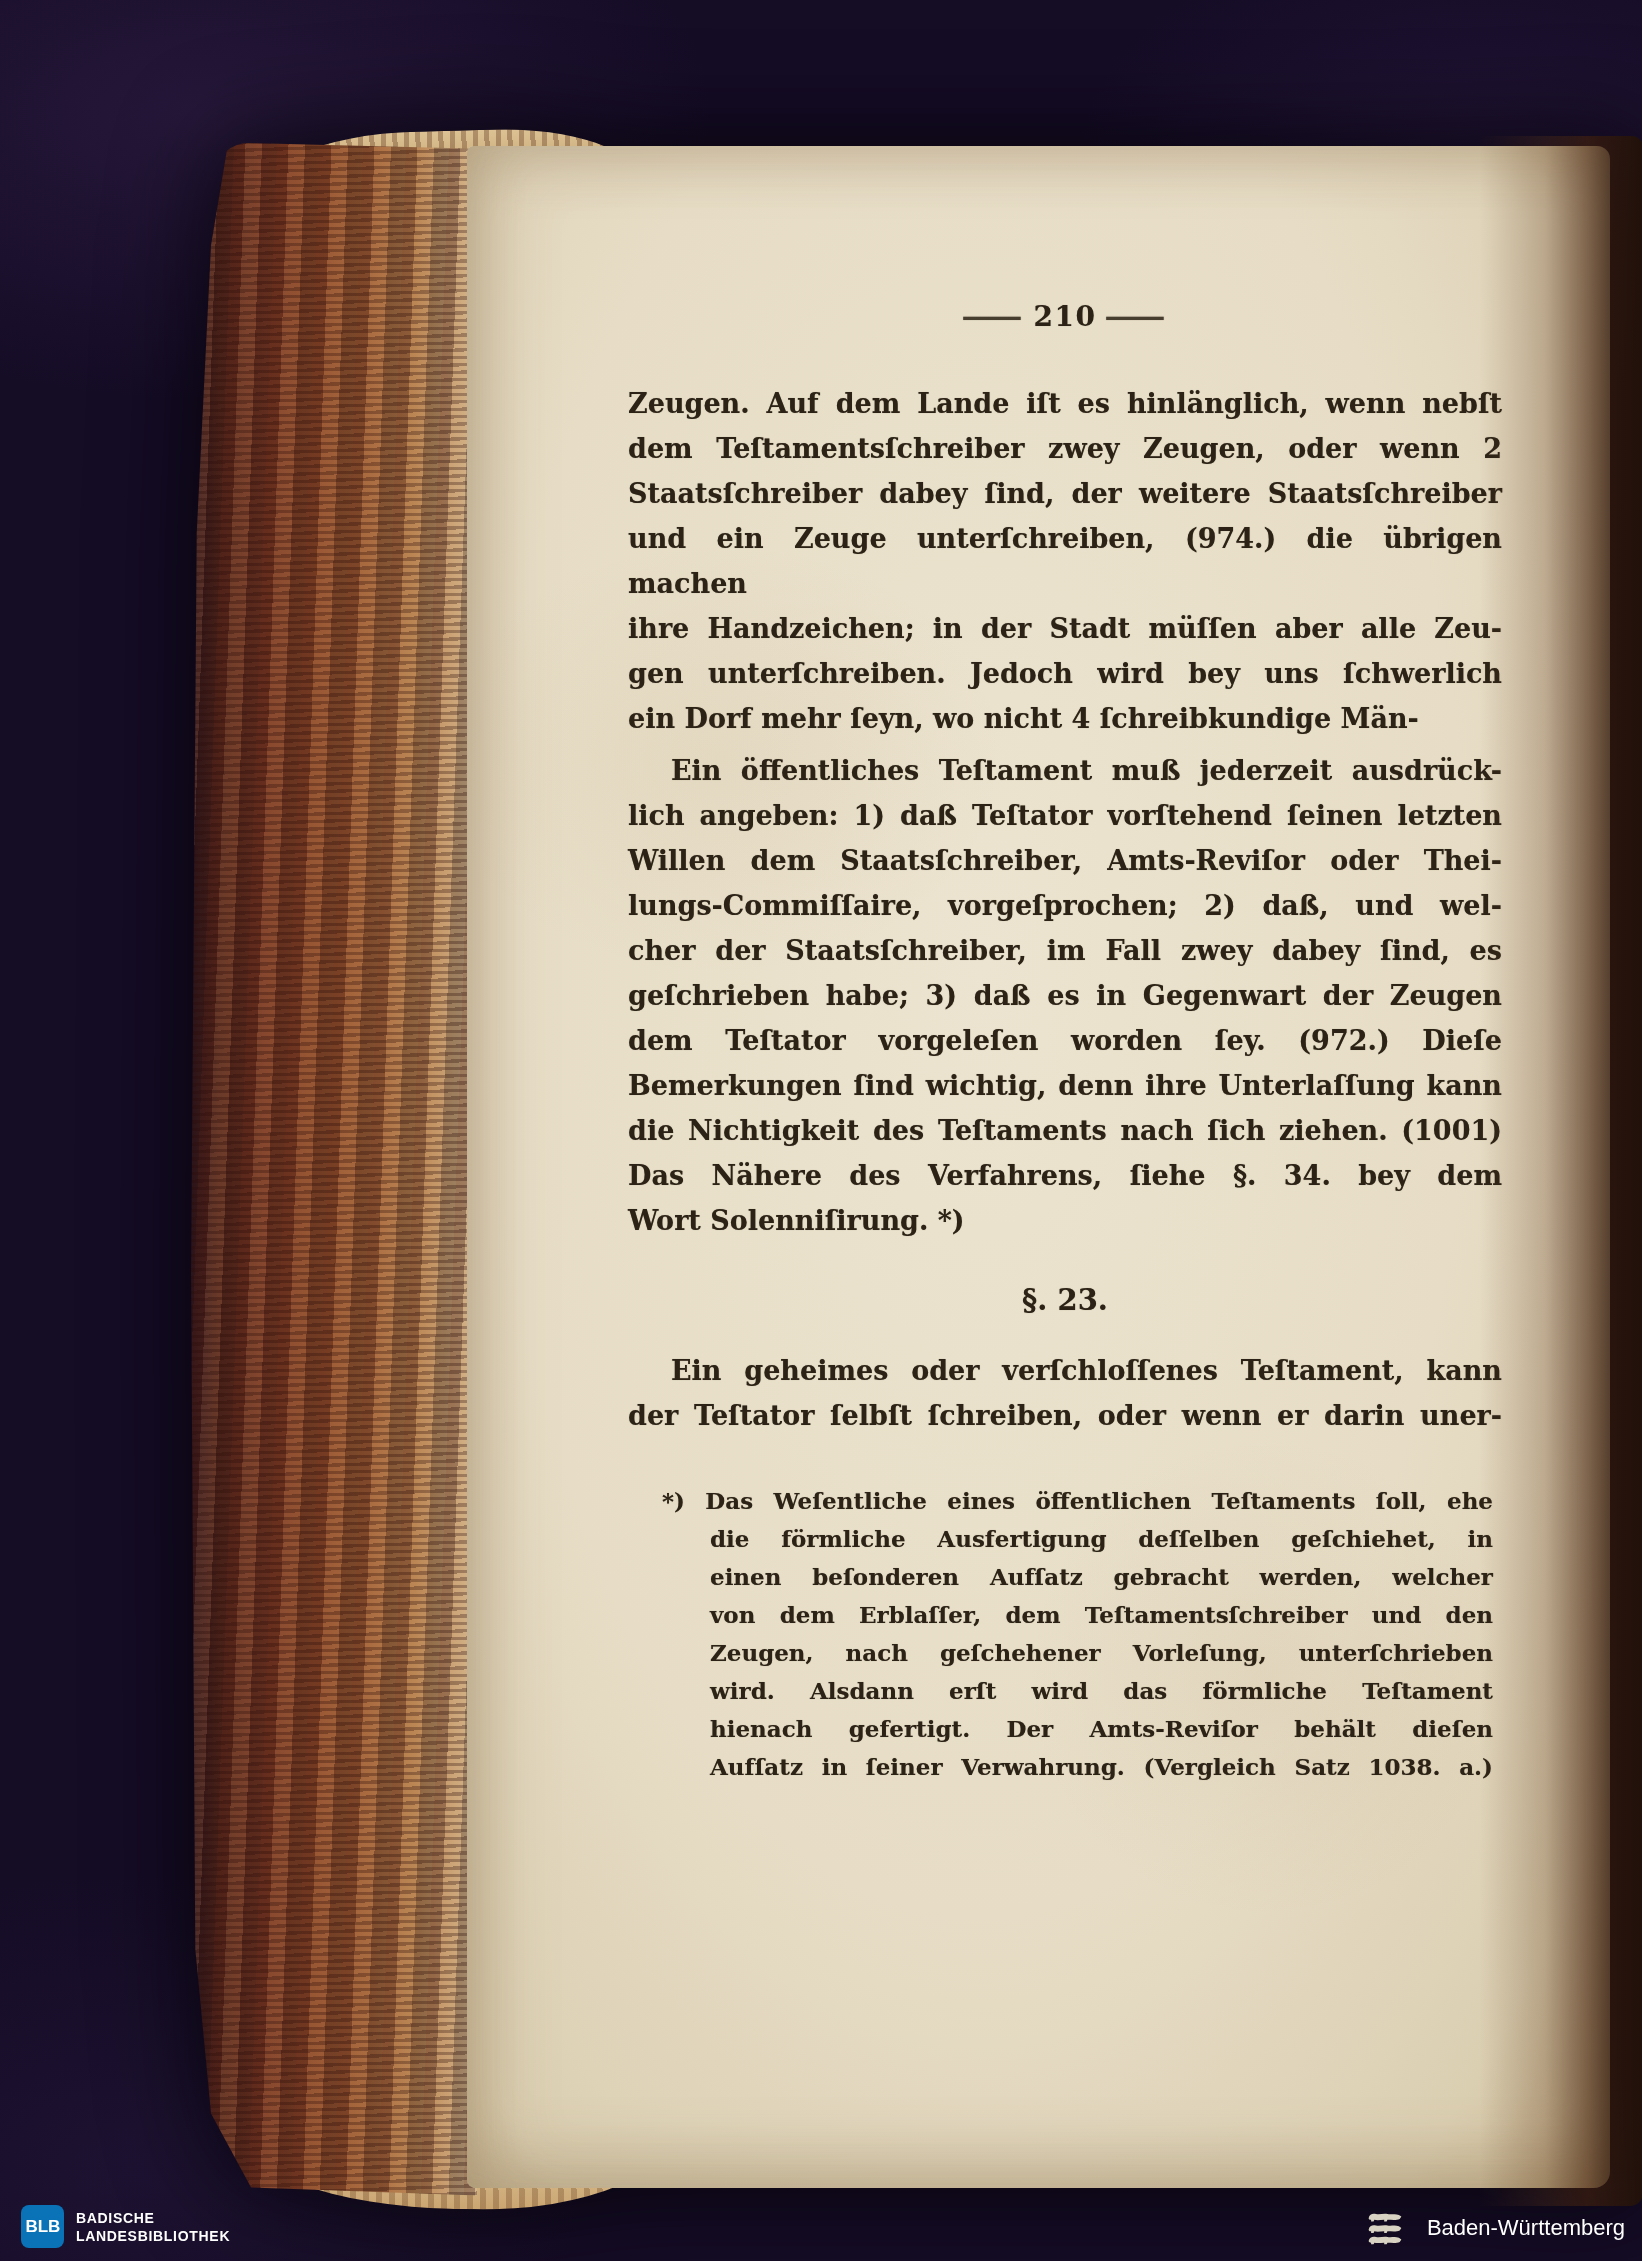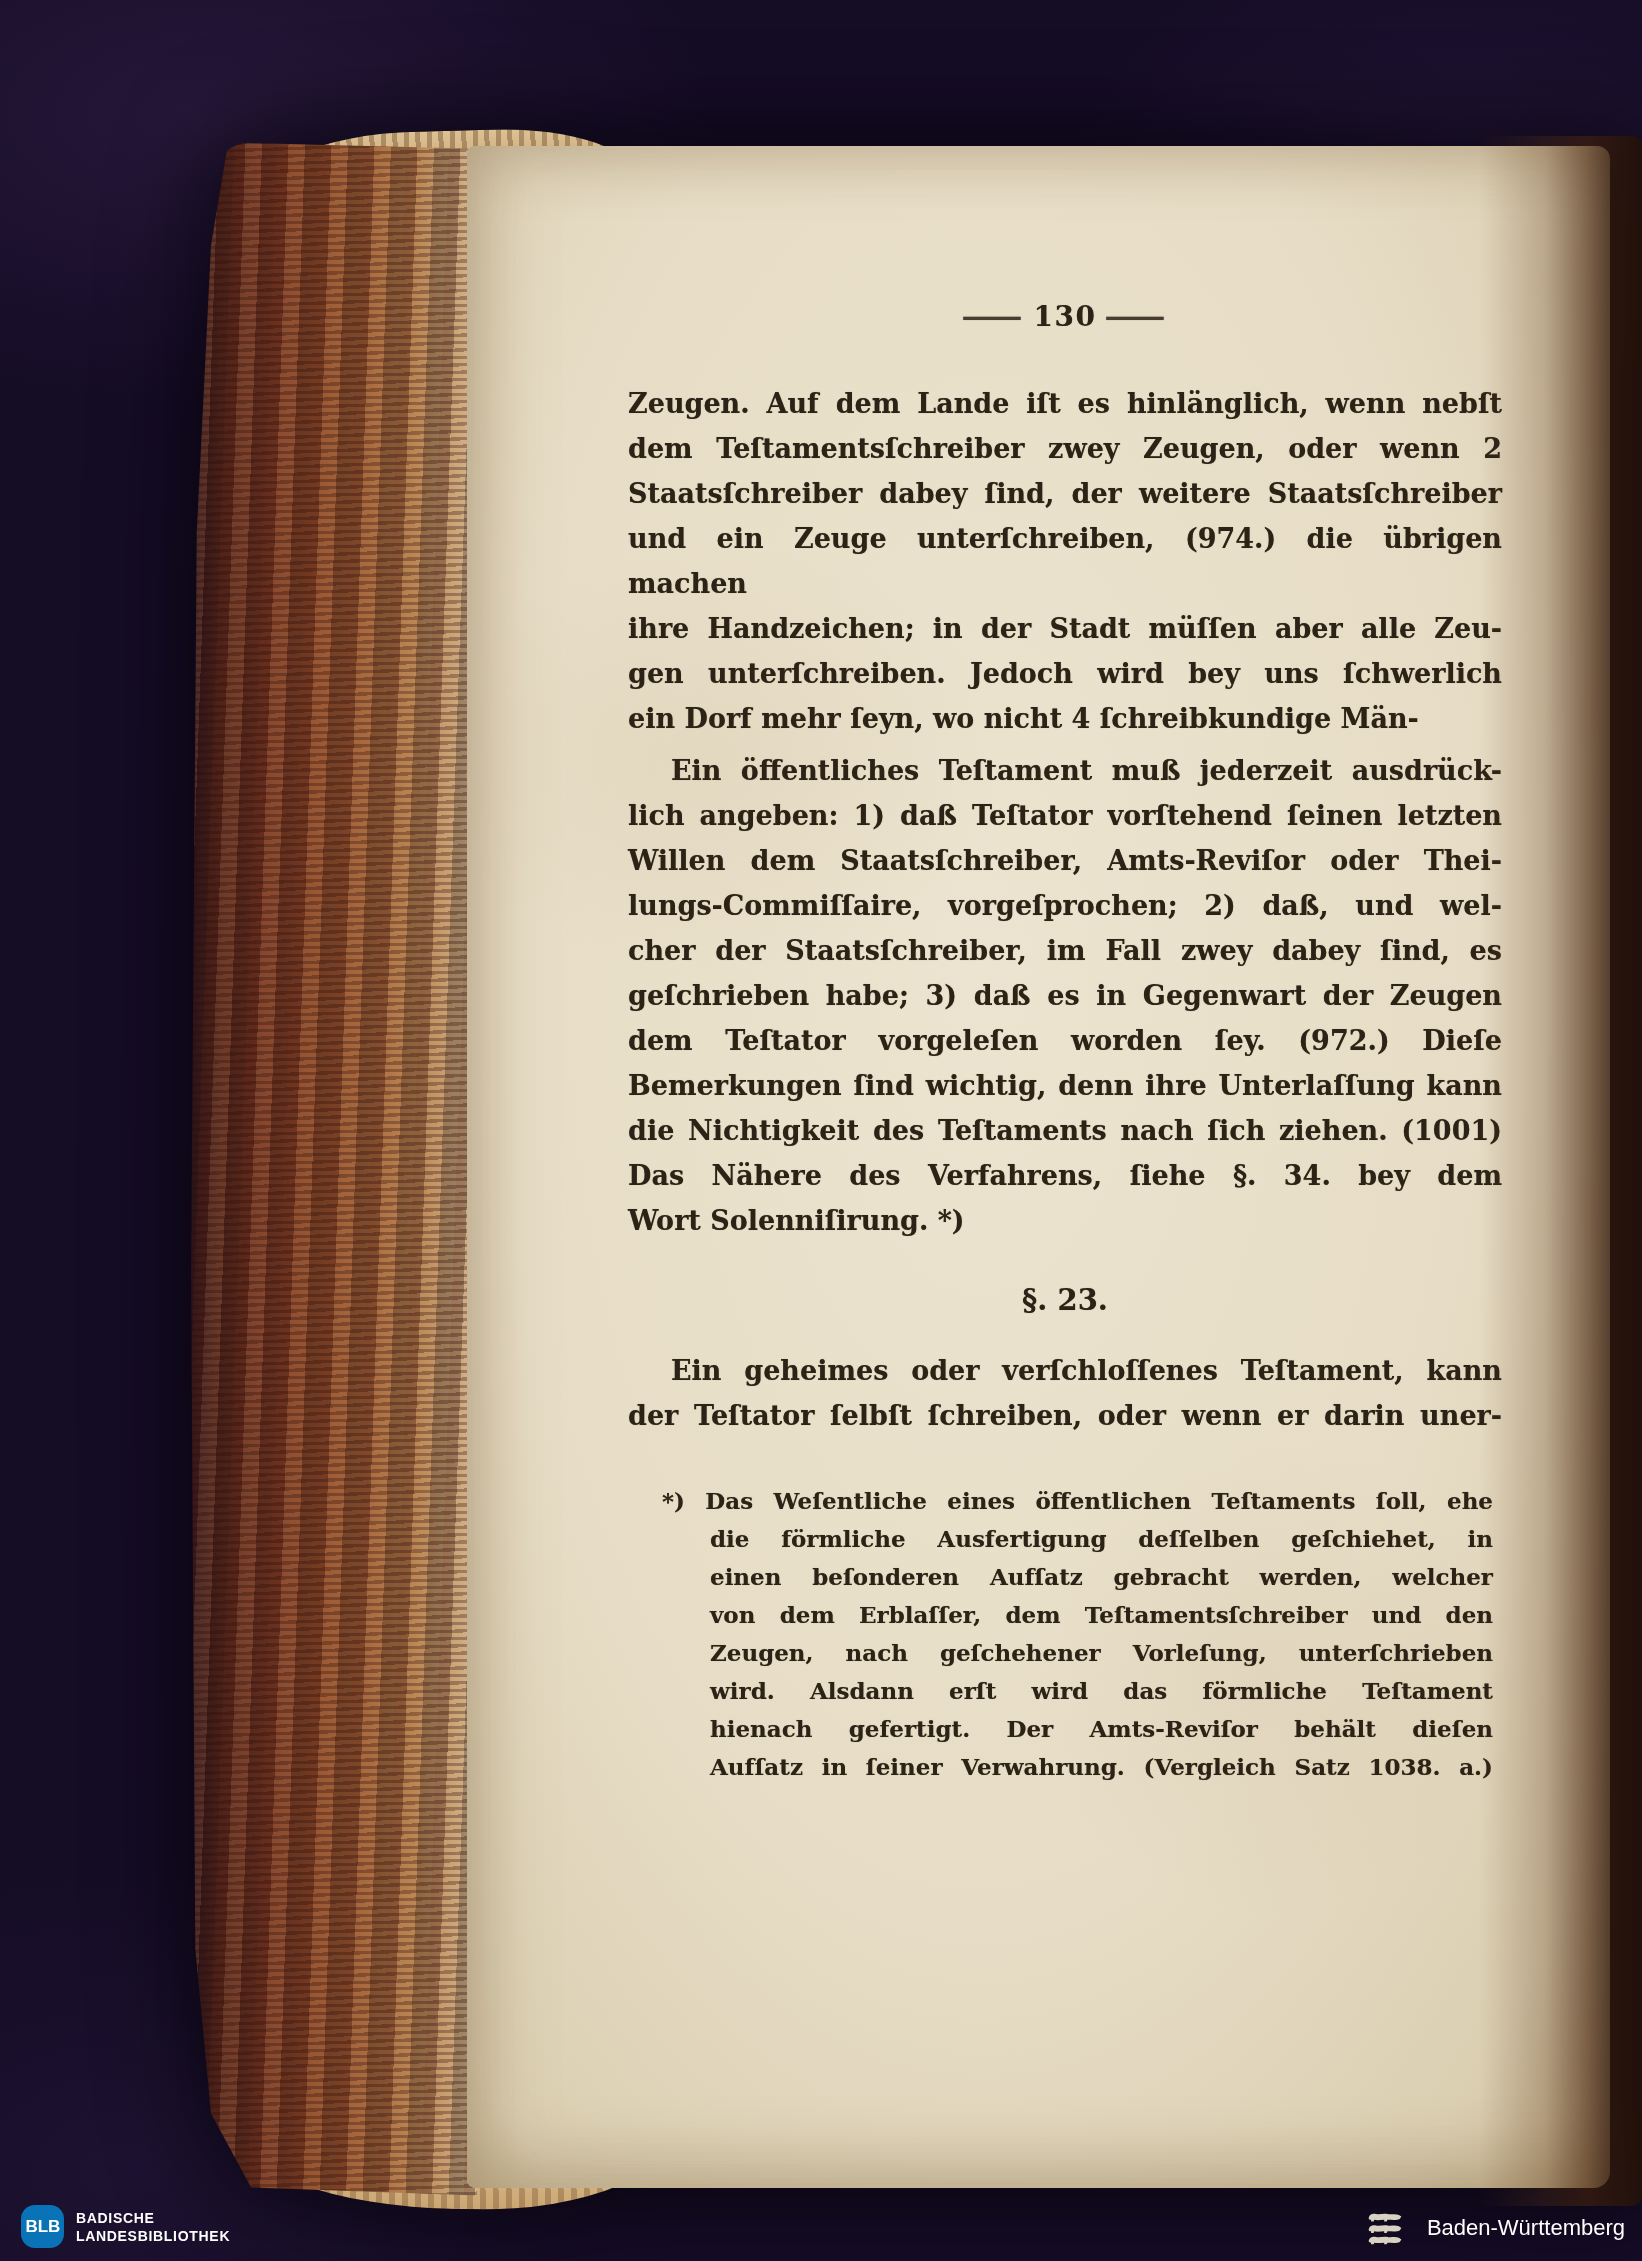"130" span.pagenum { text: 130 -> 210 }
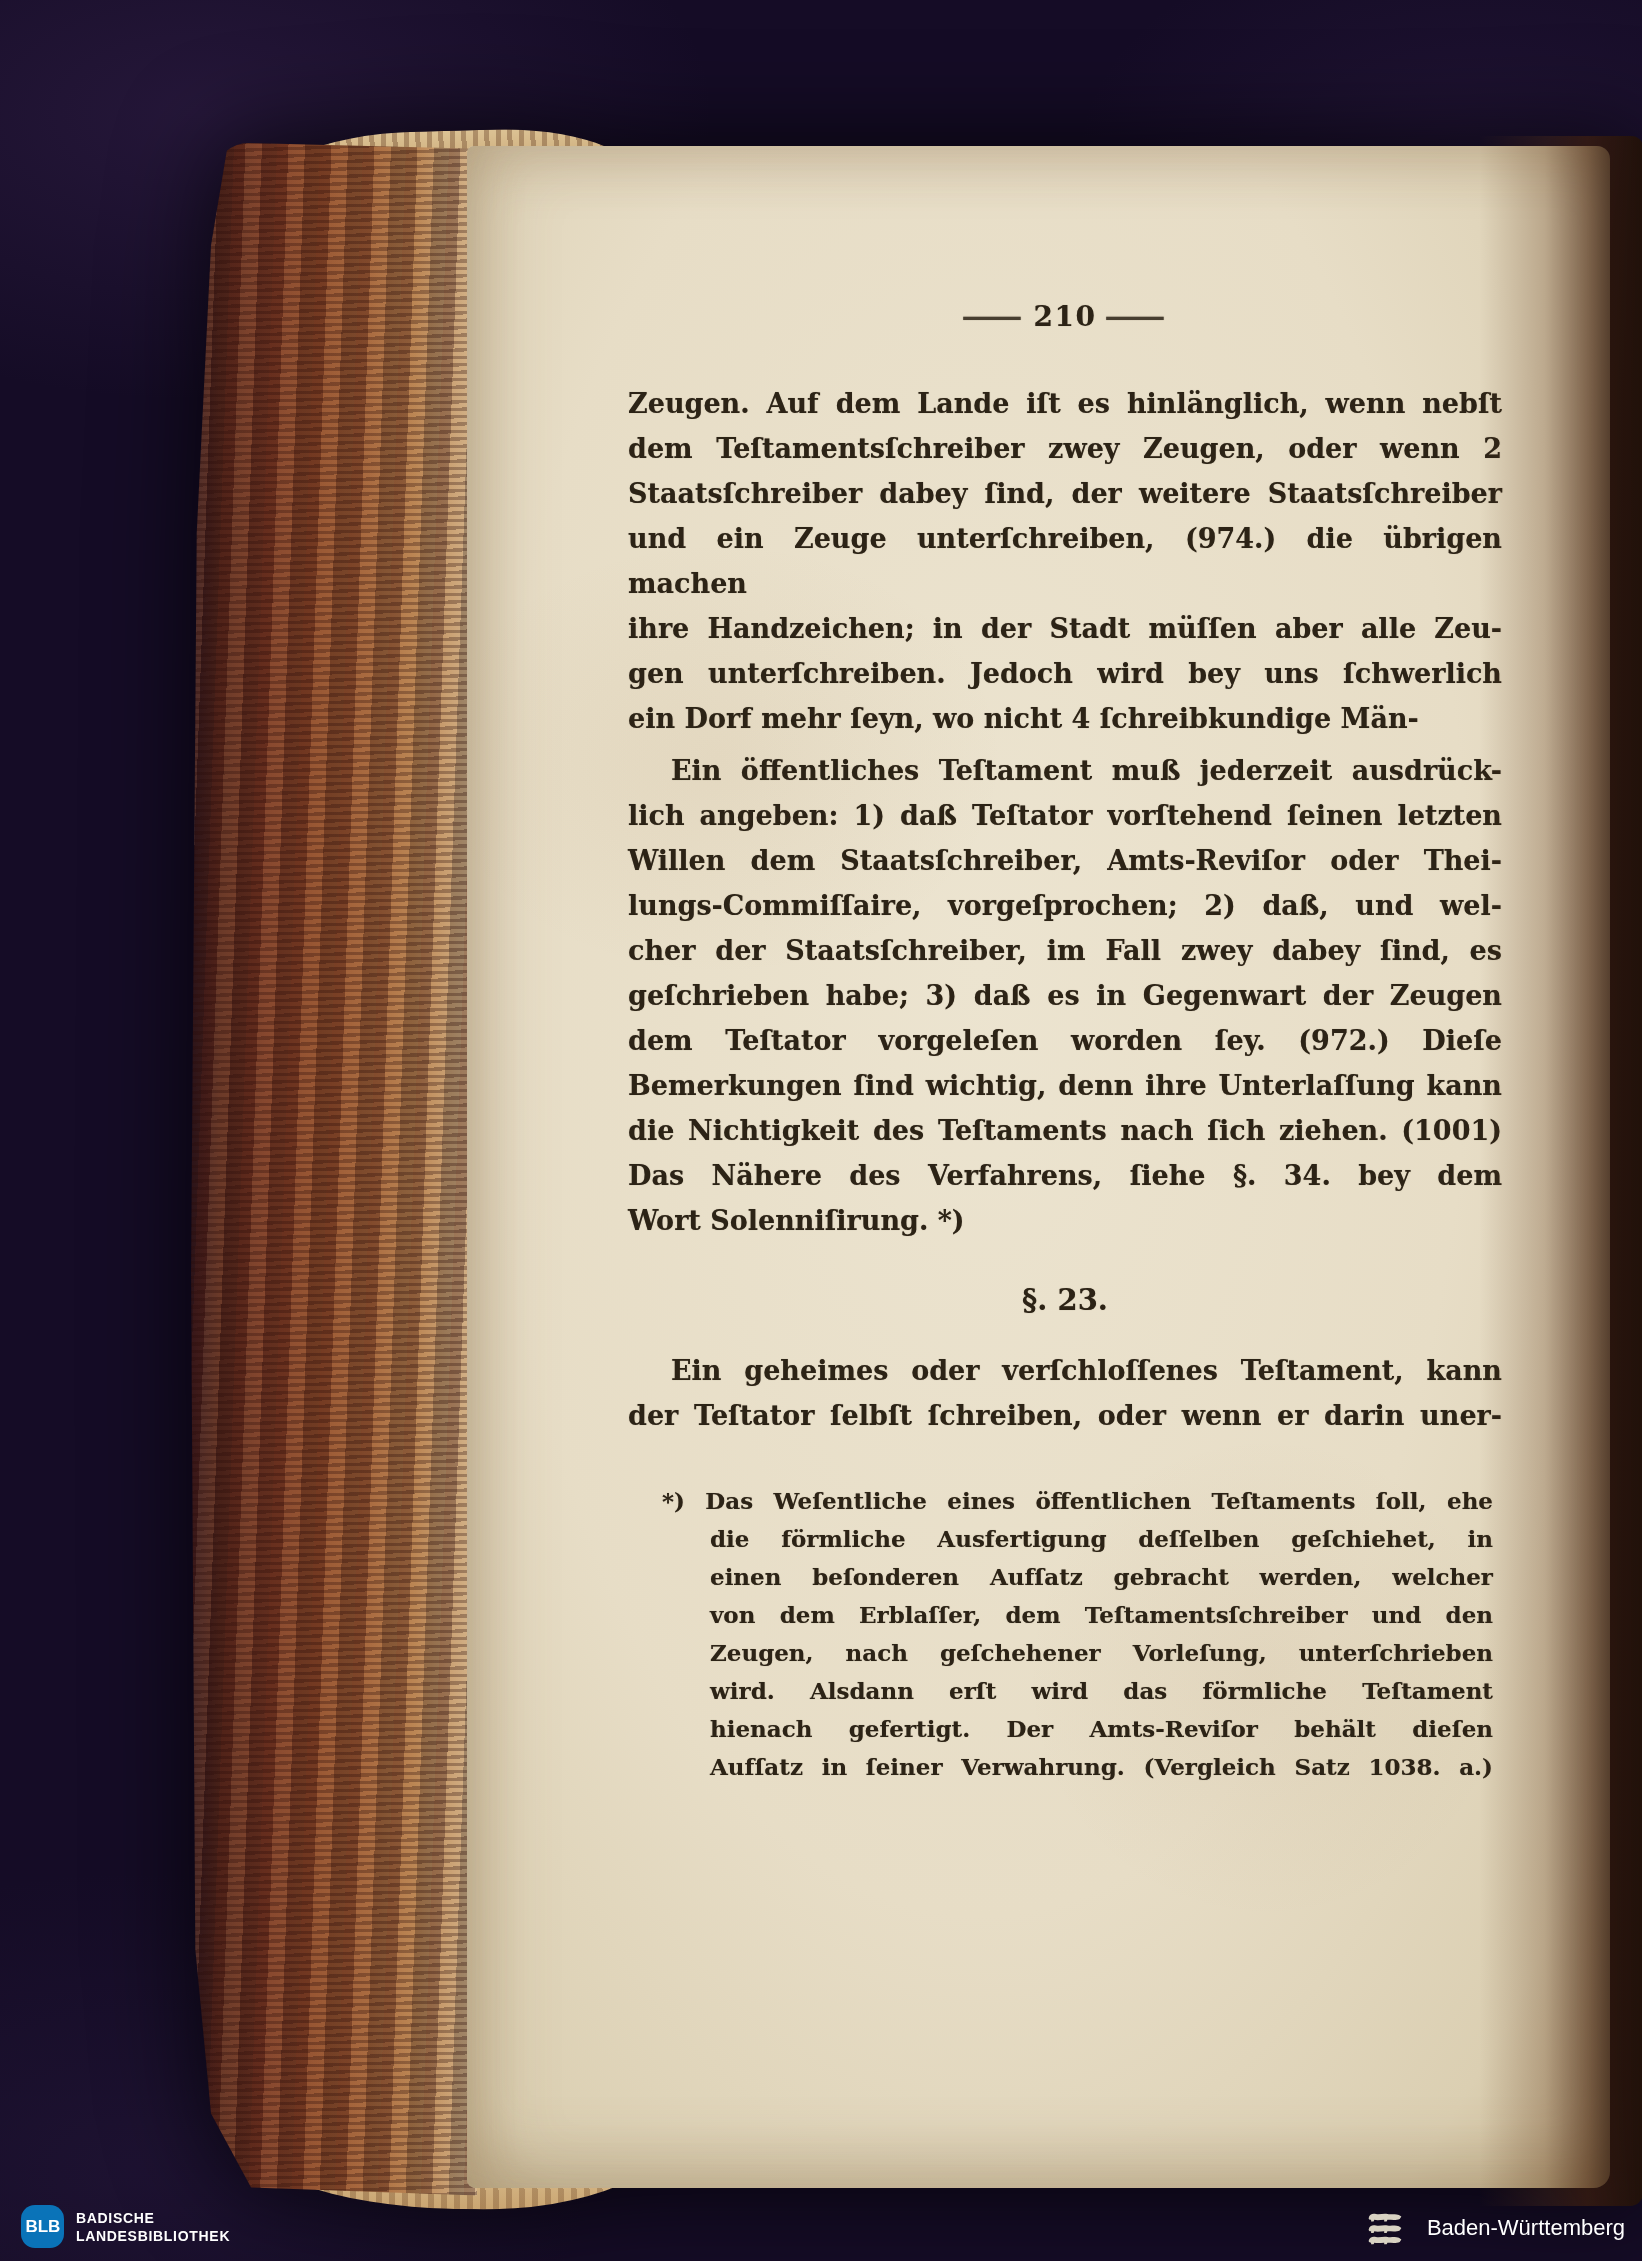"BLB" .blb-box { border-radius: 14px -> 8px }
